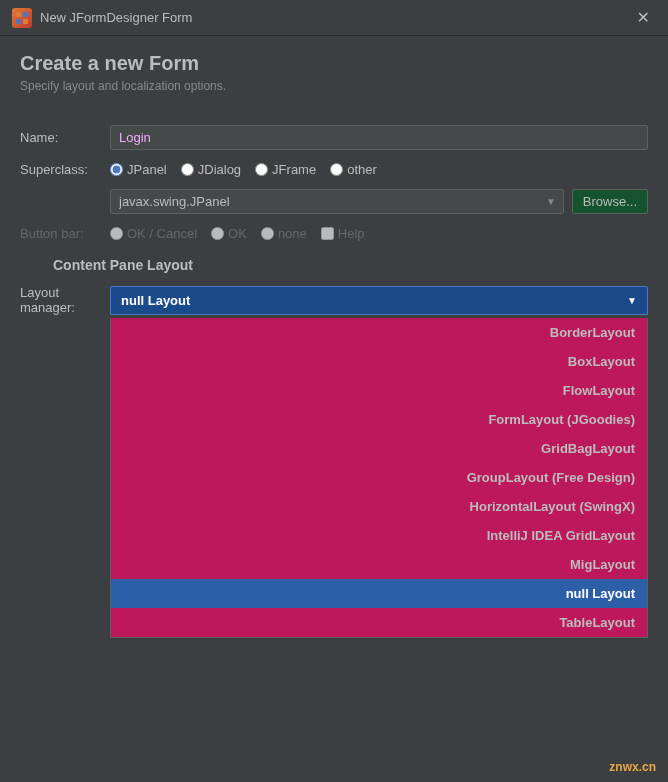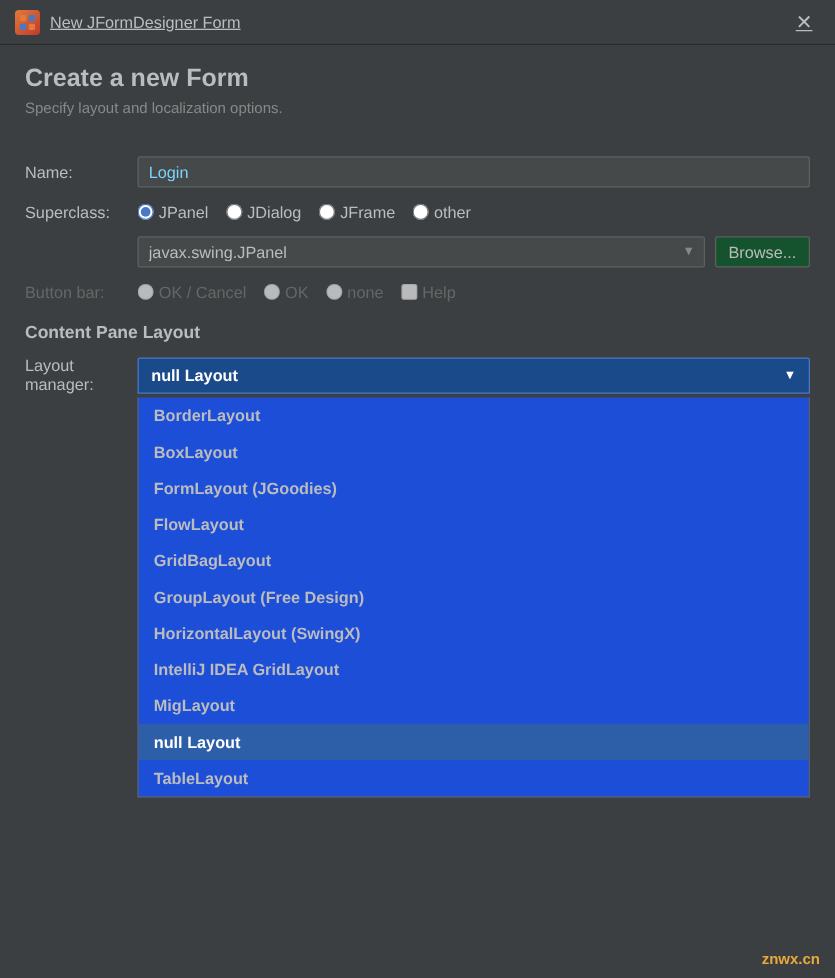"New JFormDesigner Form" .title-bar { text-decoration: underline -> none }
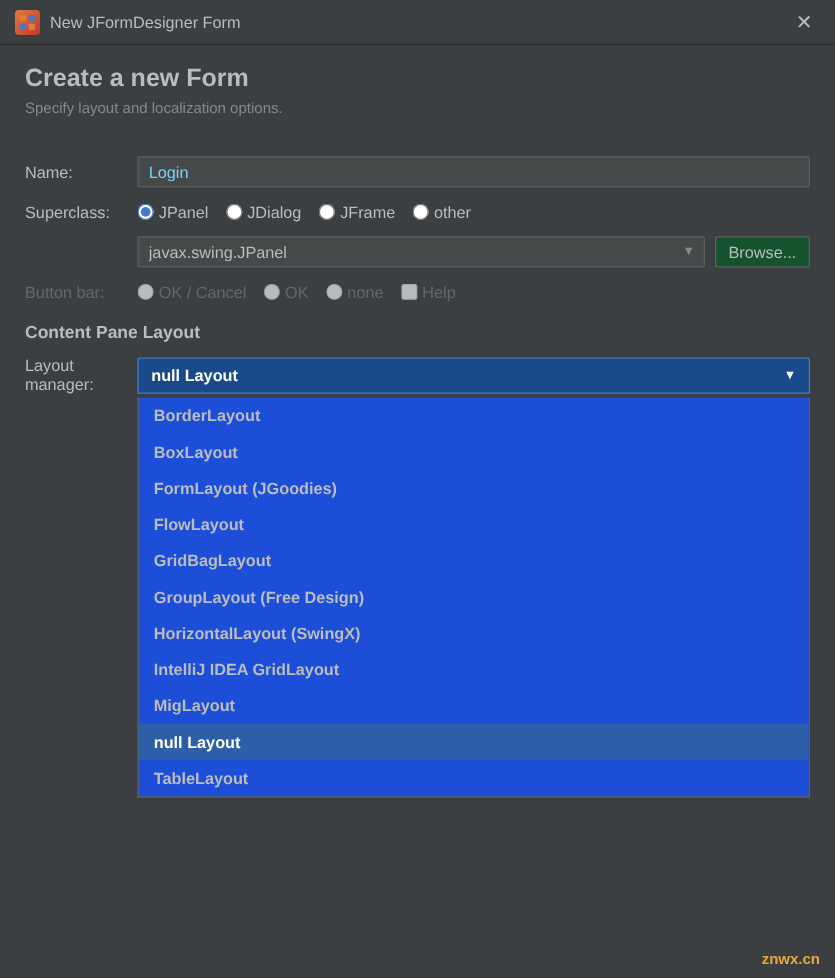"Login" .name-input { color: #7dd3fc -> #f0abfc }
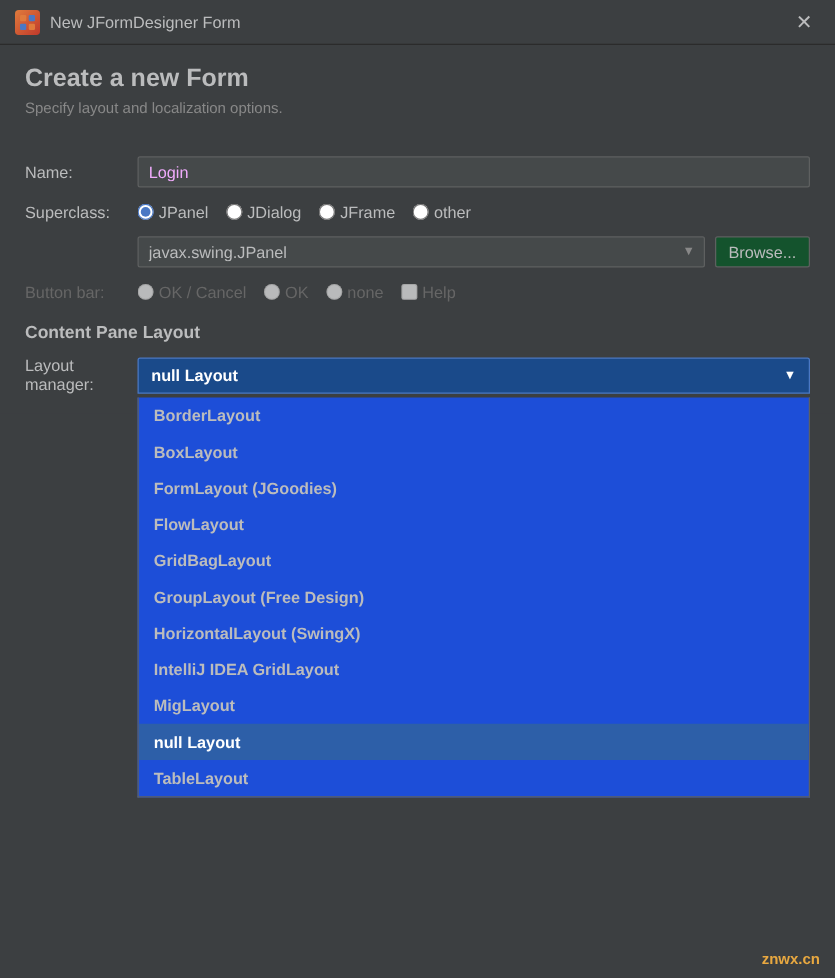"Content Pane Layout" .section-header { margin-left: none -> 33px }
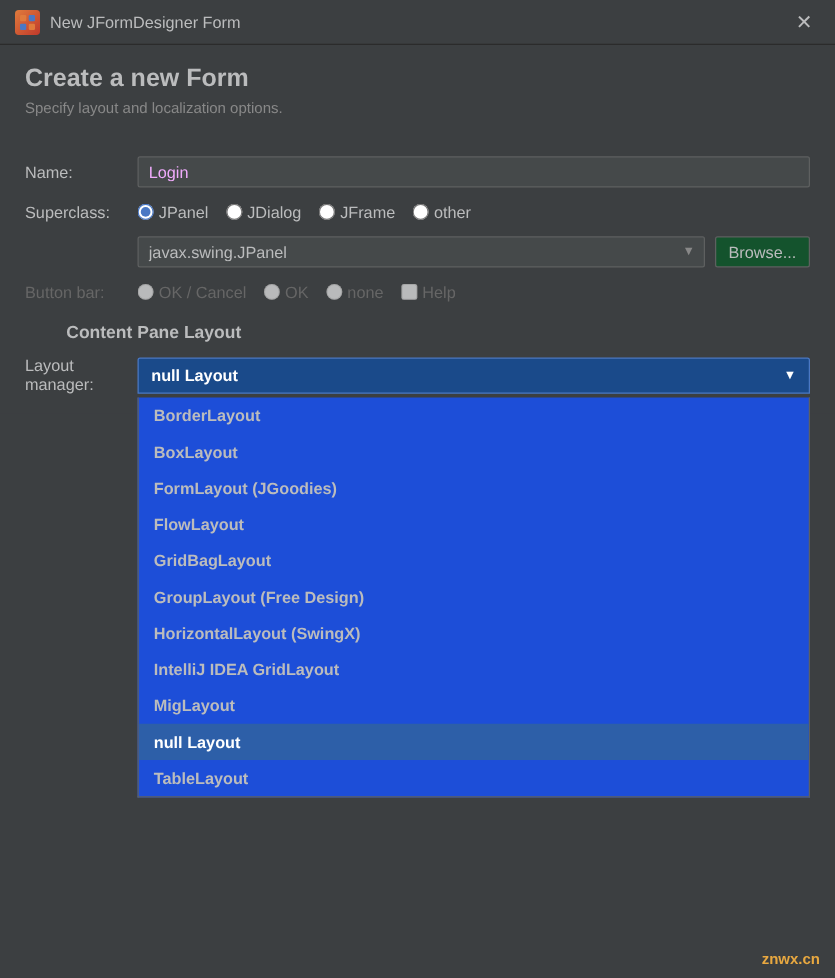"BorderLayout" .dropdown-overlay { background: #1d4ed8 -> #be185d; text-align: none -> right }
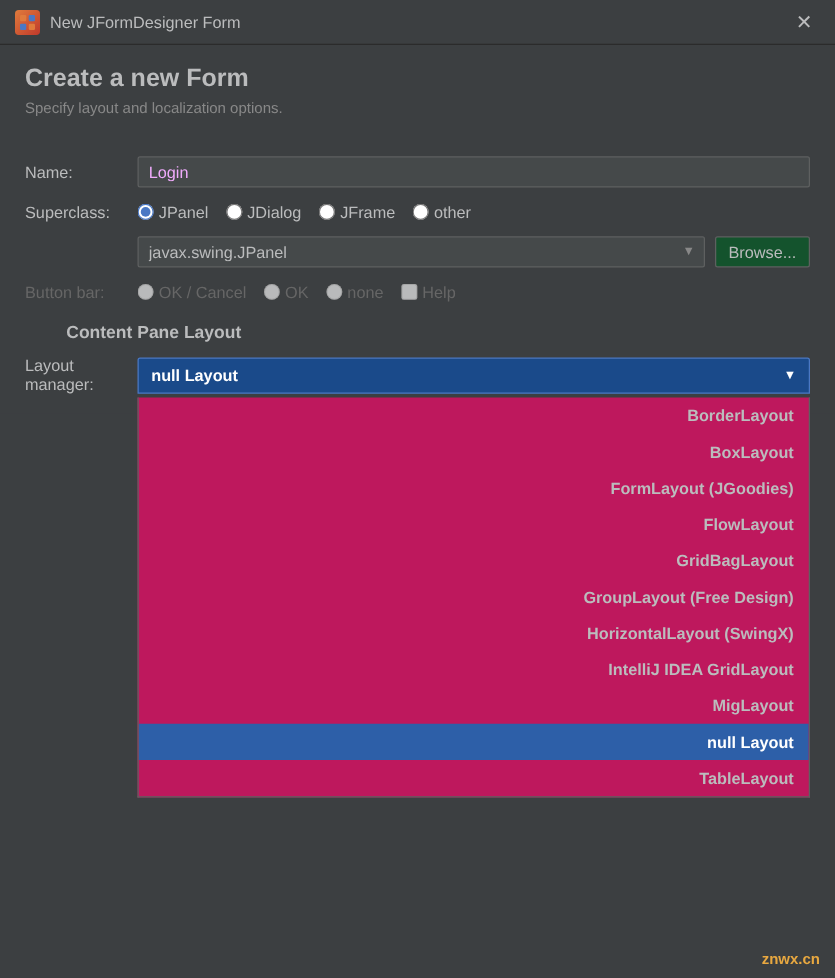"FormLayout (JGoodies)" div.dropdown-item { order: before "FlowLayout" -> after "FlowLayout" }
